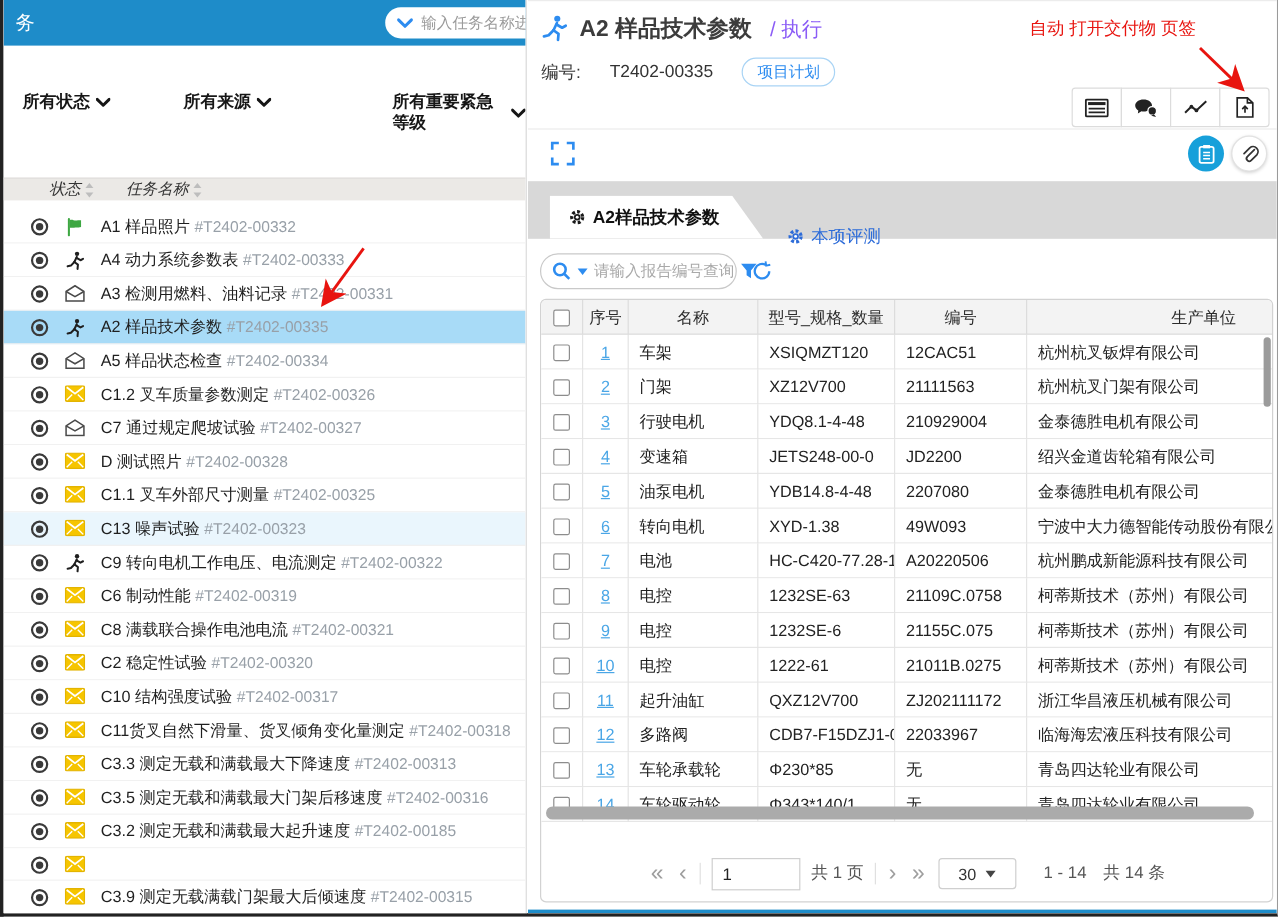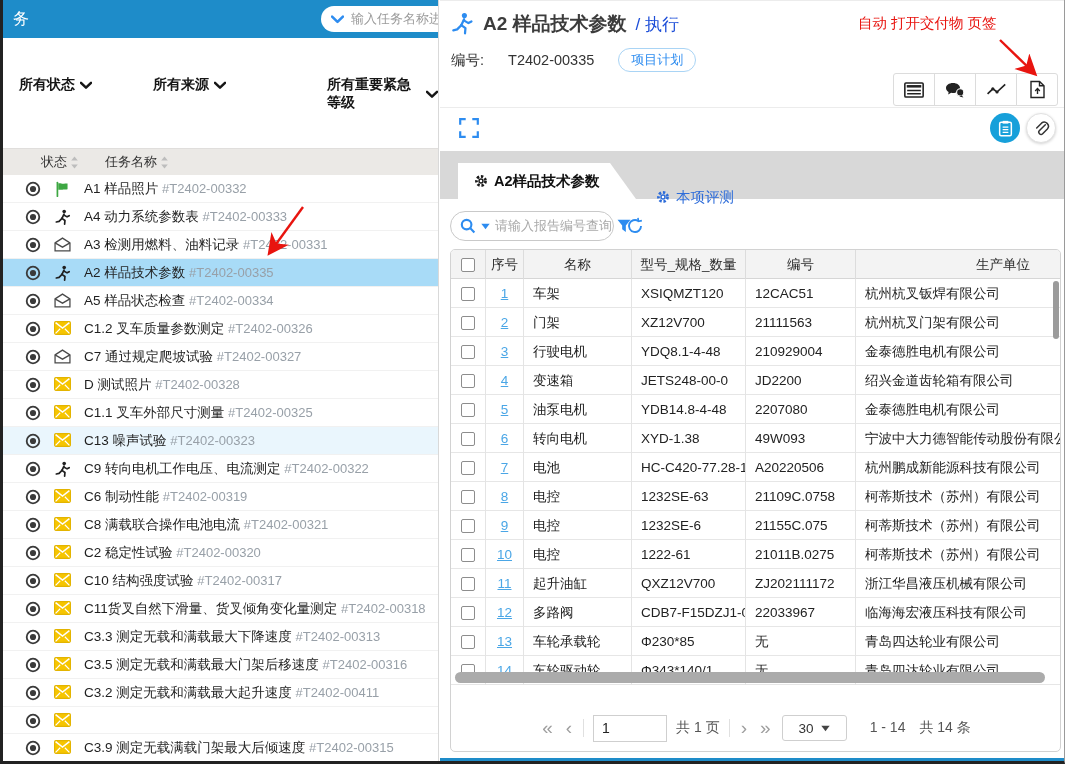"/ 执行" .d-stage { color: #1d4ed8 -> #8b5cf6; margin-left: 0 -> 6px }
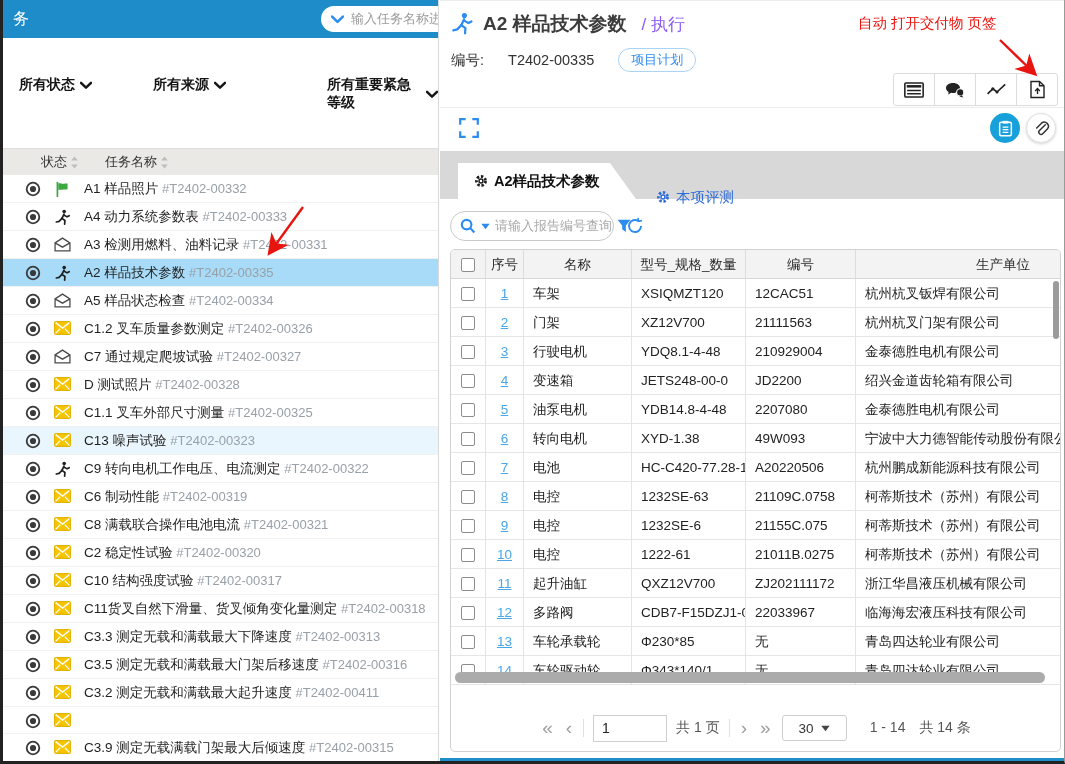"状态" .list-header { font-style: none -> italic; height: 27px -> 19px }
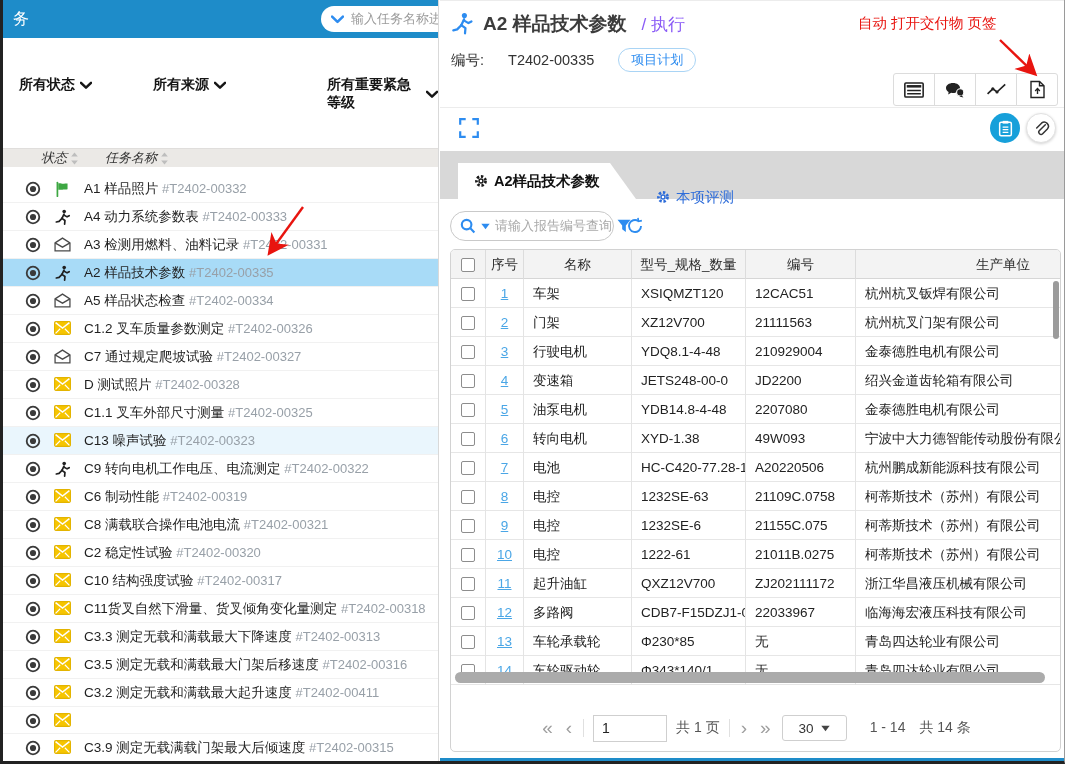"#T2402-00411" span.t-id { text: T2402-00411 -> T2402-00185 }
